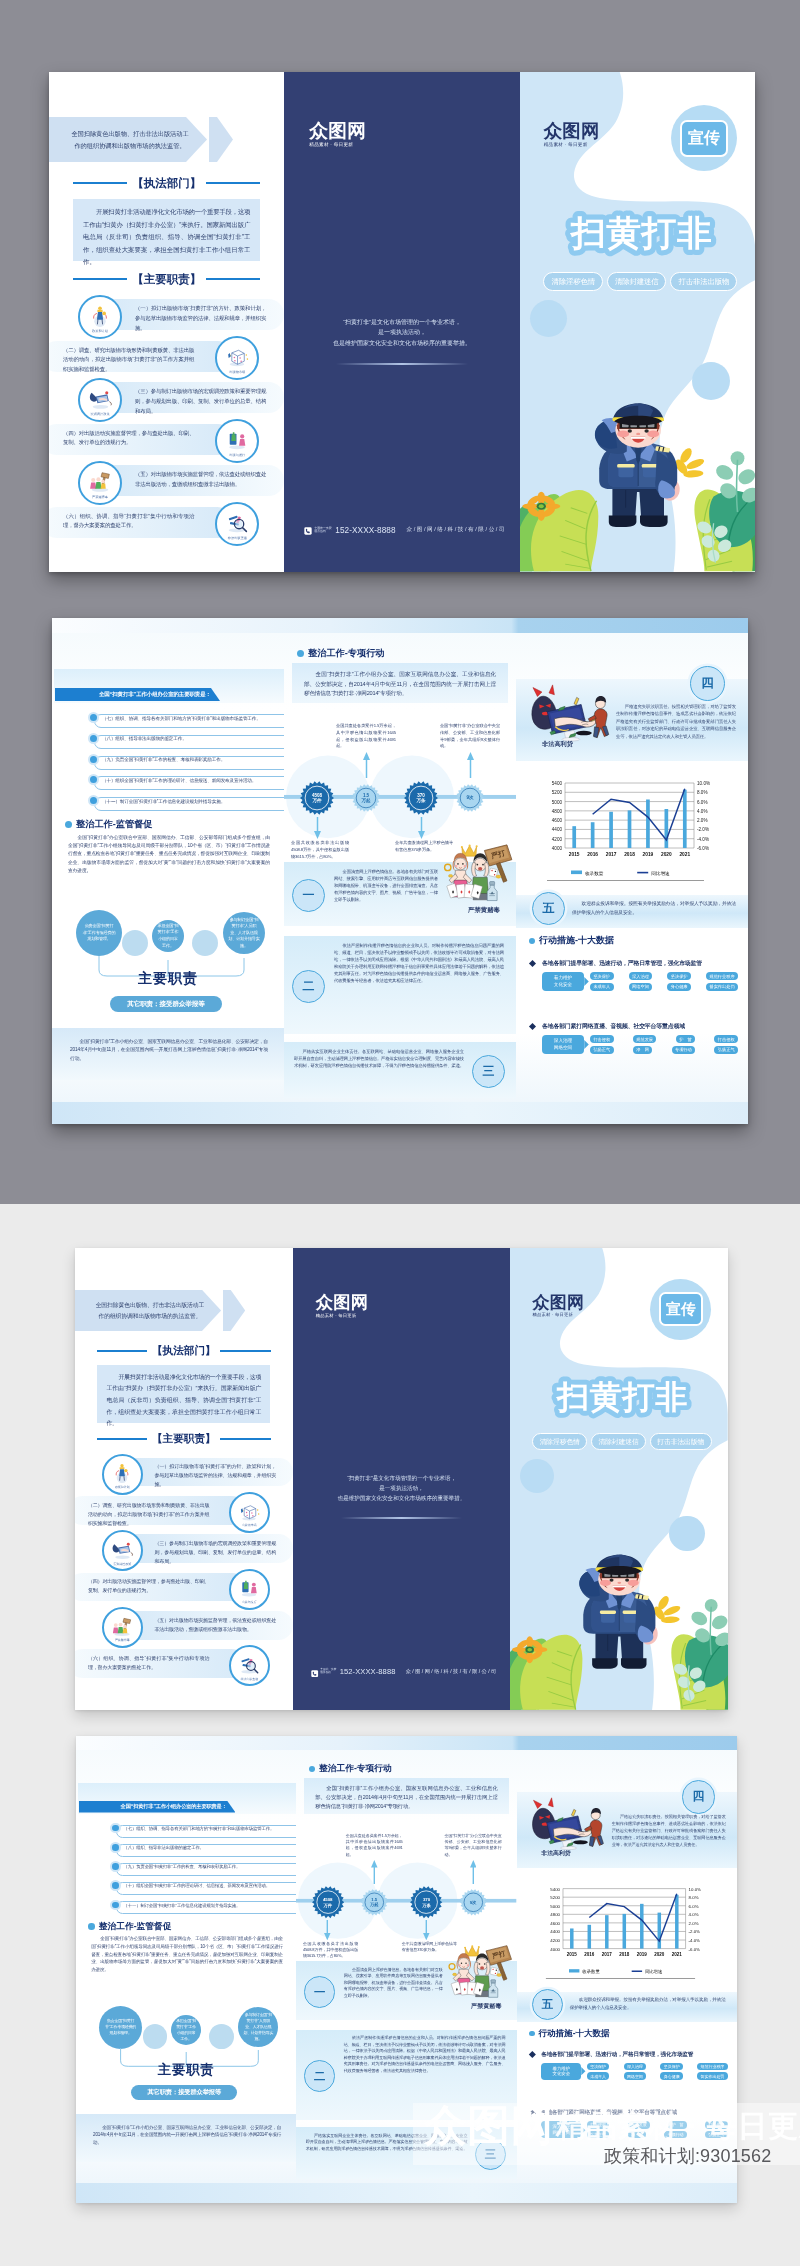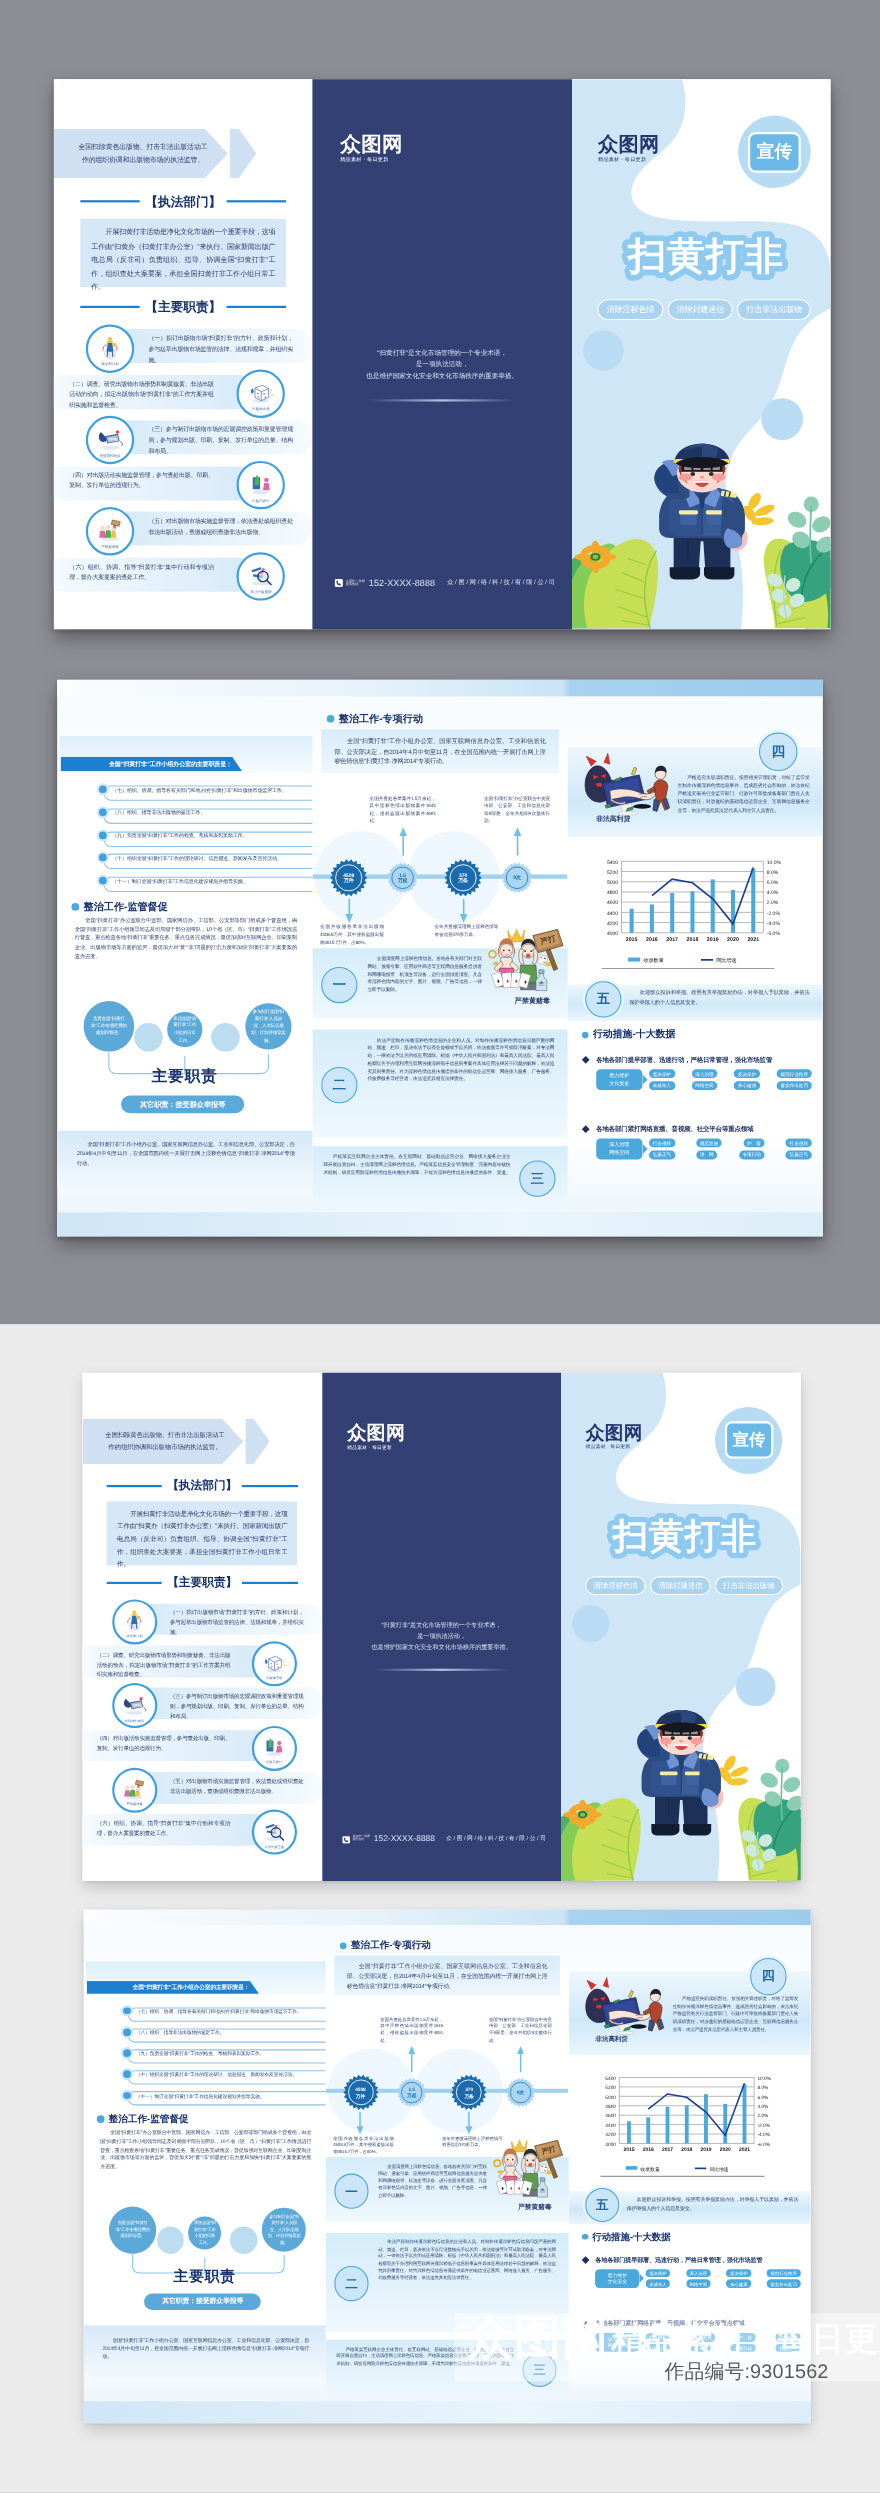"作品编号:9301562" div { text: 作品编号:9301562 -> 政策和计划:9301562 }
